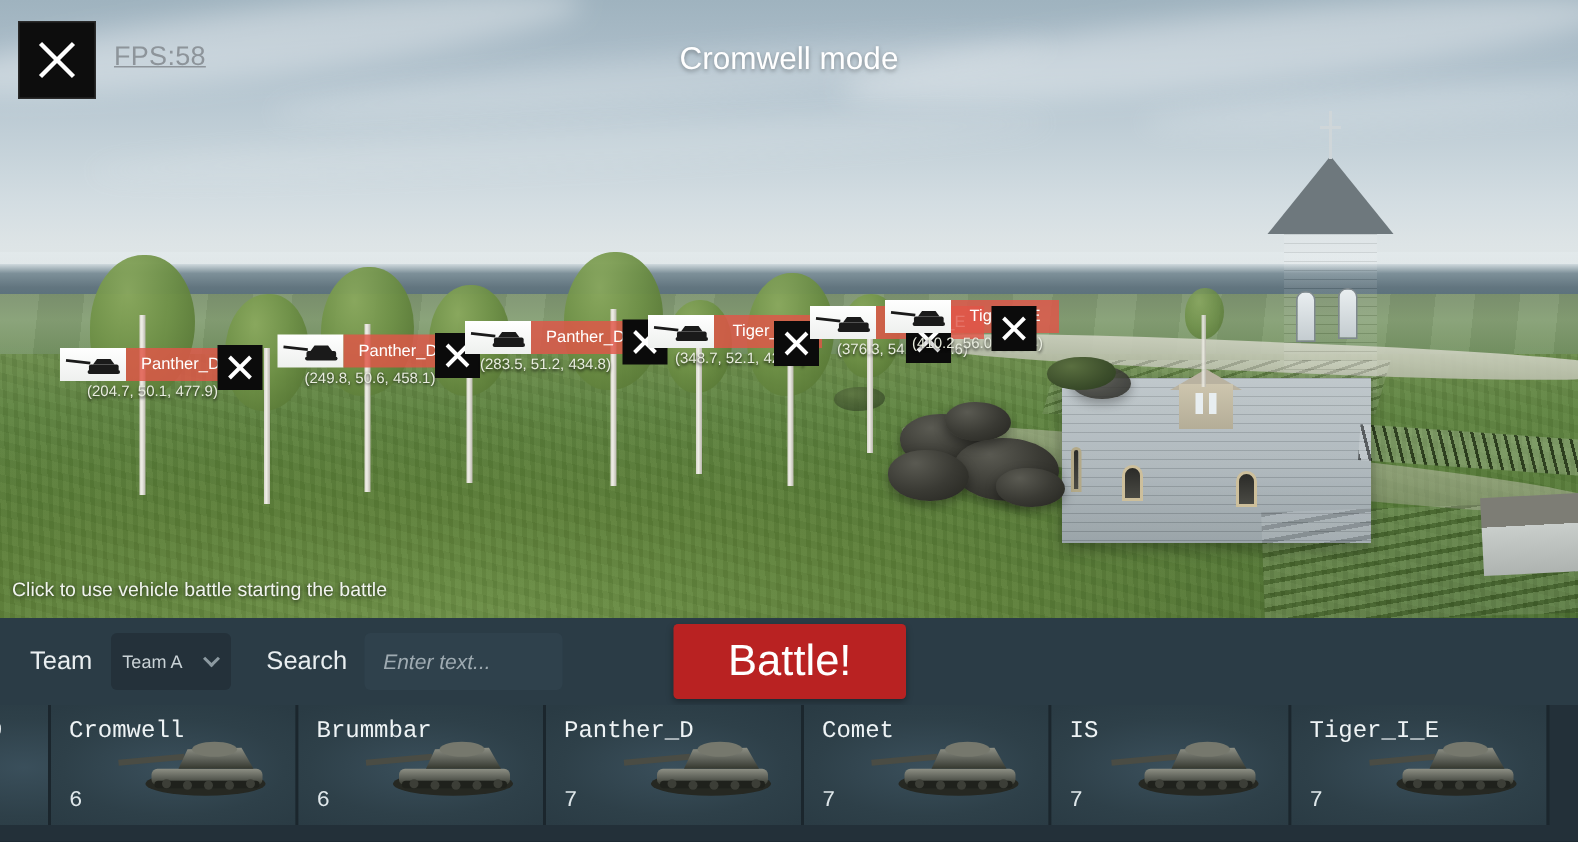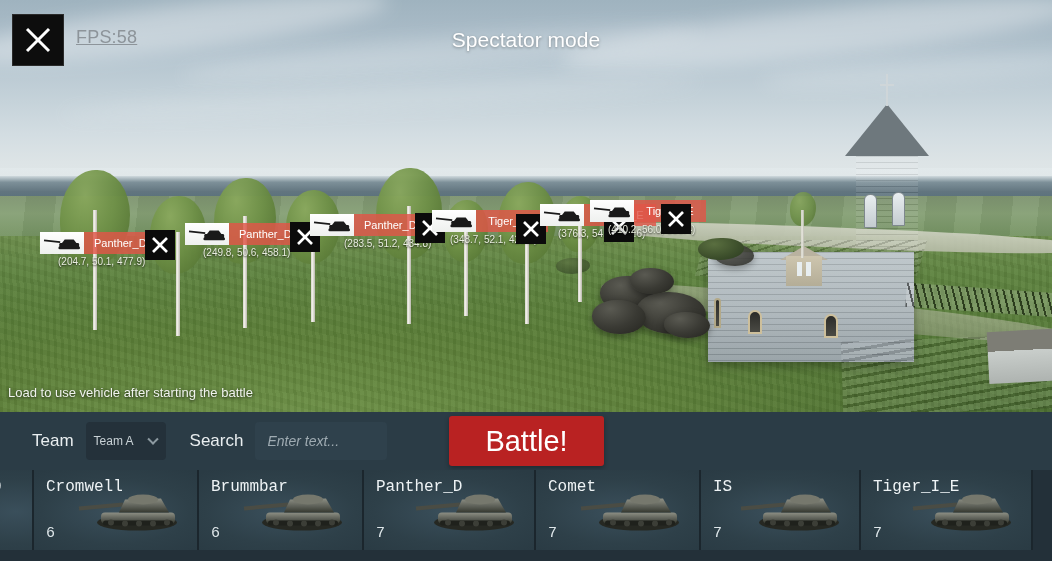"Spectator mode" div.spectator { text: Spectator -> Cromwell }
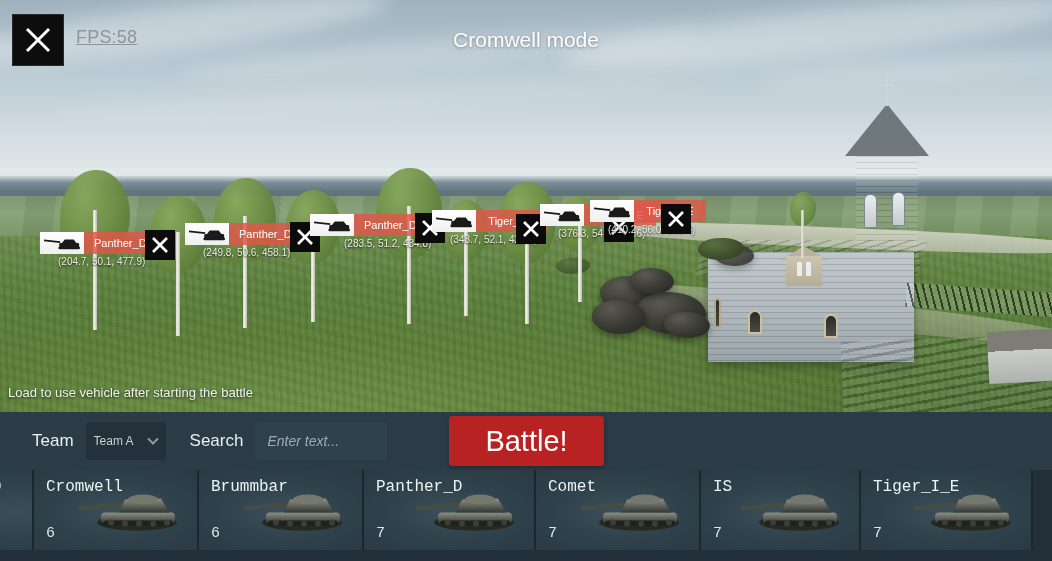"(283.5, 51.2, 434.8)" div.tag-coords { left: 344px -> 320px }
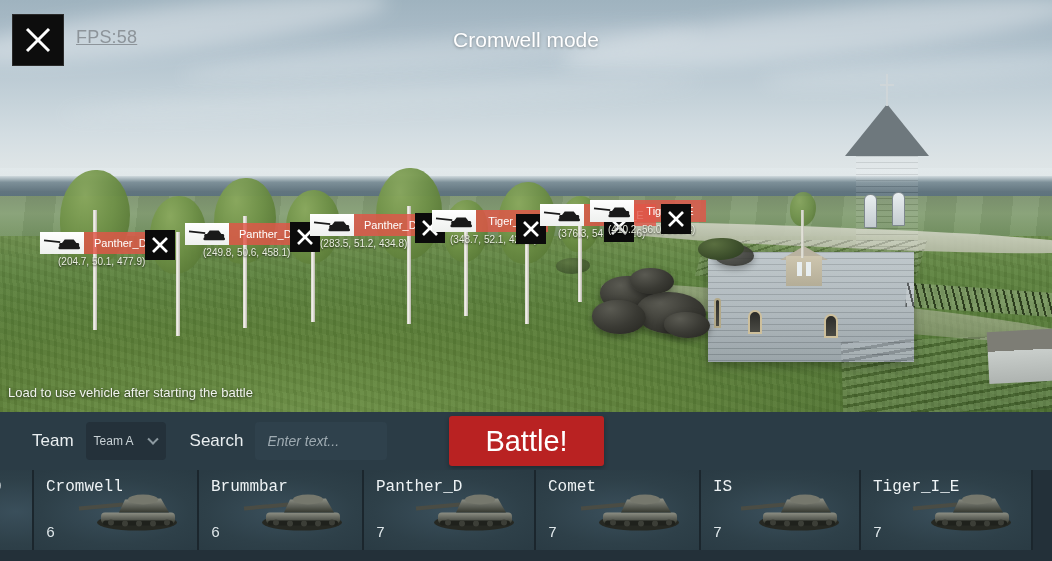"Load to use vehicle after" div.hint { text: Load to use vehicle after -> Click to use vehicle battle }
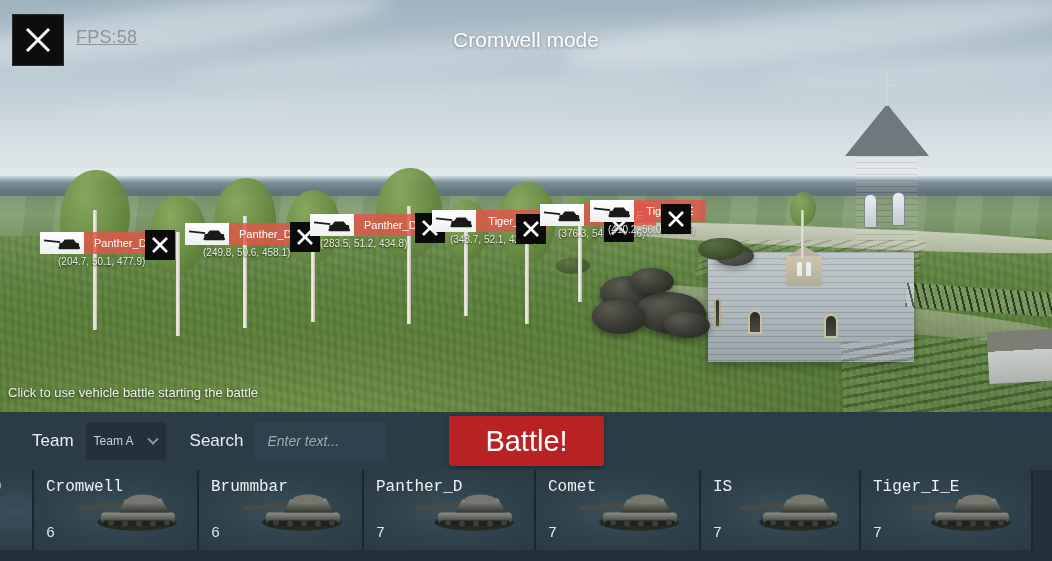"Team" .control-bar { padding-left: 12px -> none }
